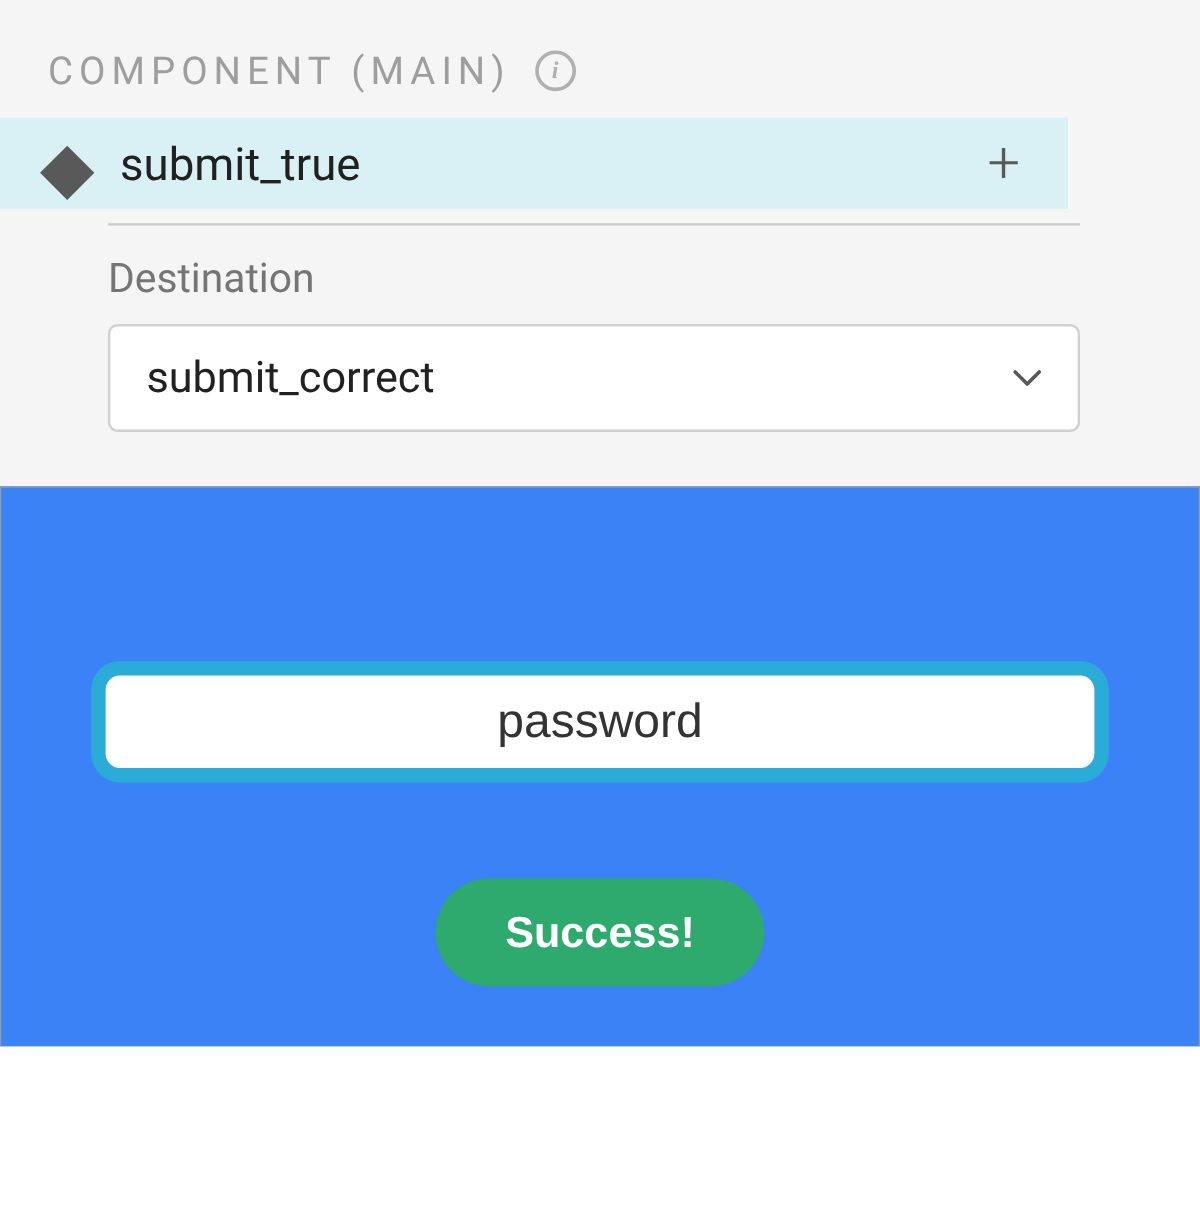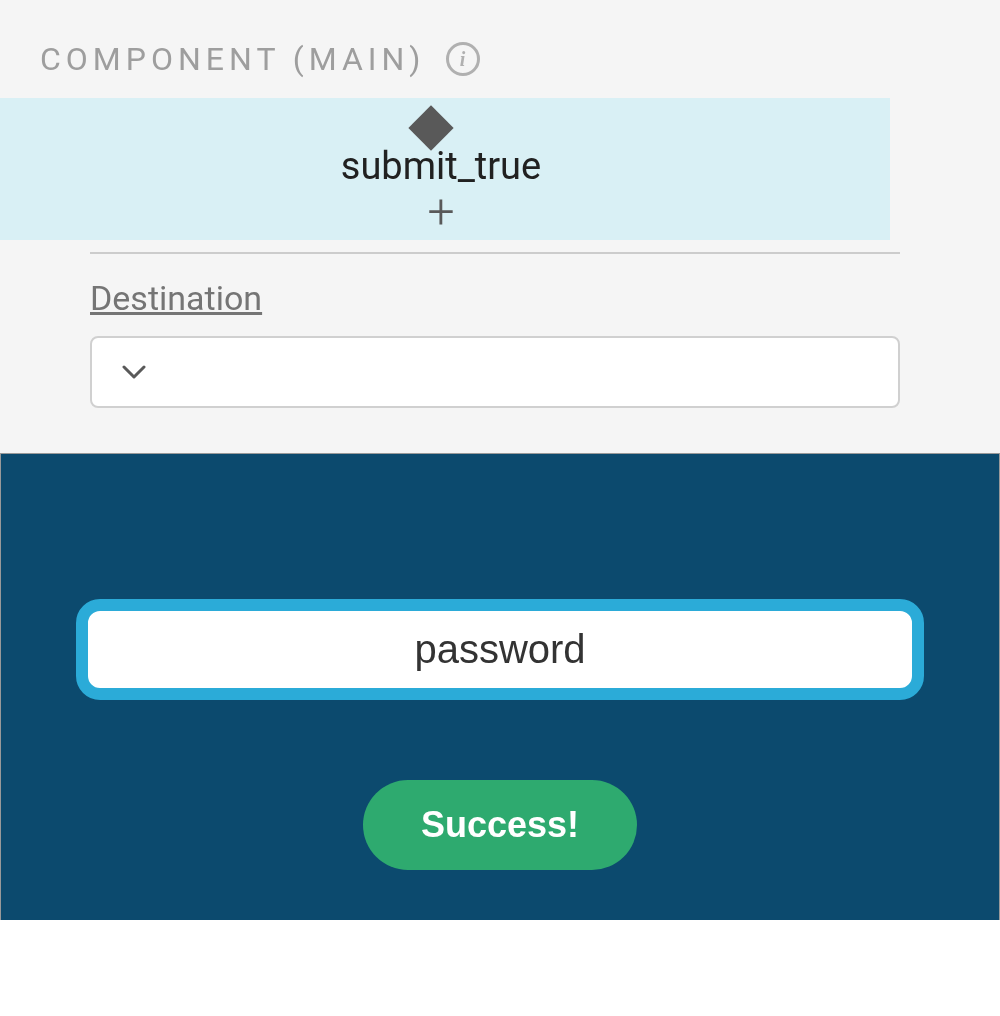"submit_true" .variant-row { align-items: center -> flex-end; flex-direction: column -> none; padding: 14px 40px 4px 32px -> 14px 40px 14px 32px }
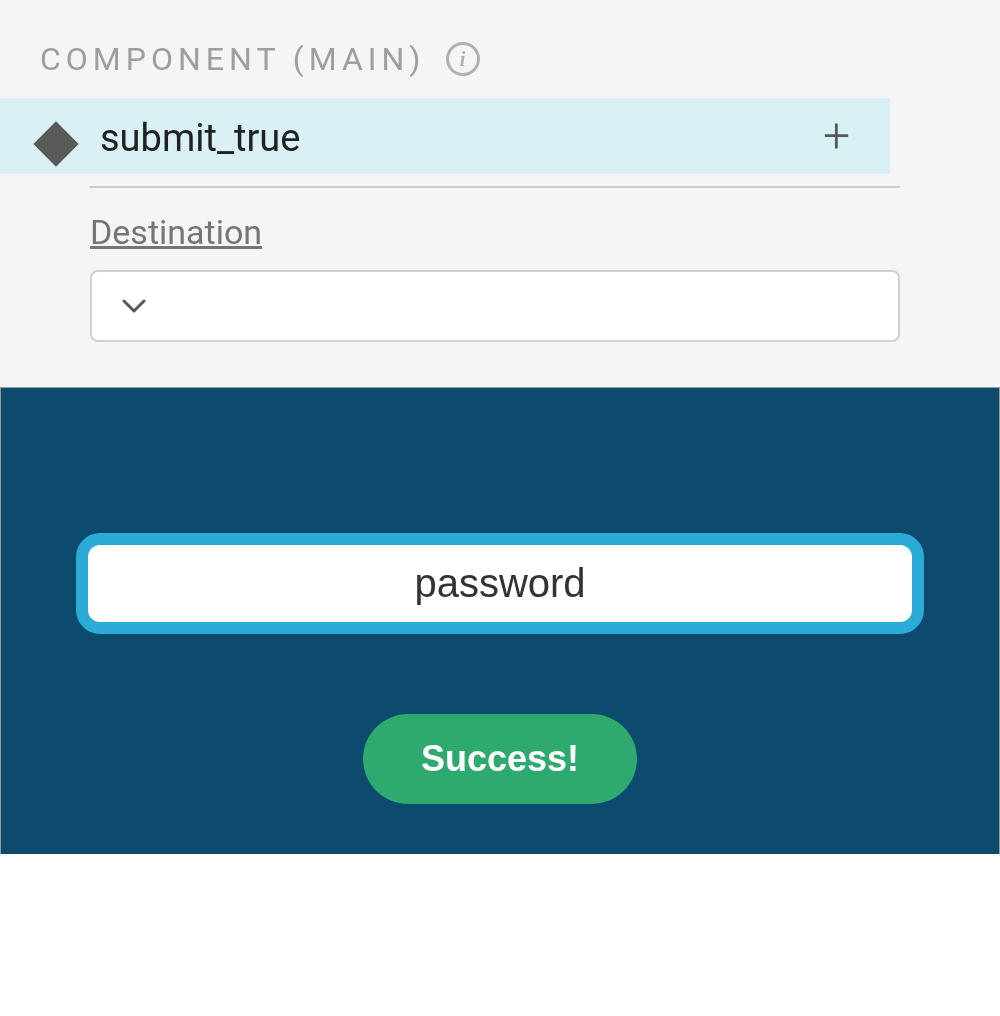"Destination" .destination-label { text-decoration: underline -> none }
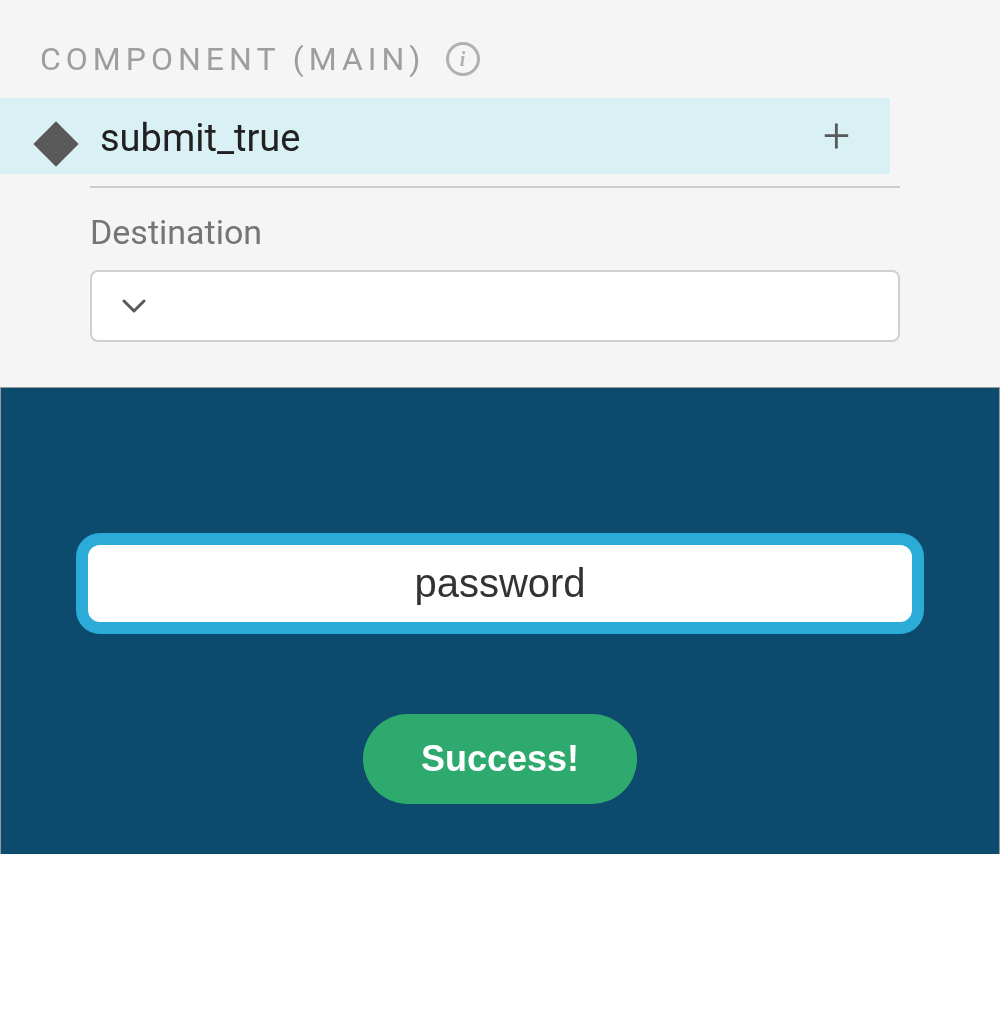"submit_correct" span.destination-value { html: none -> <span>submit_correct</span> }
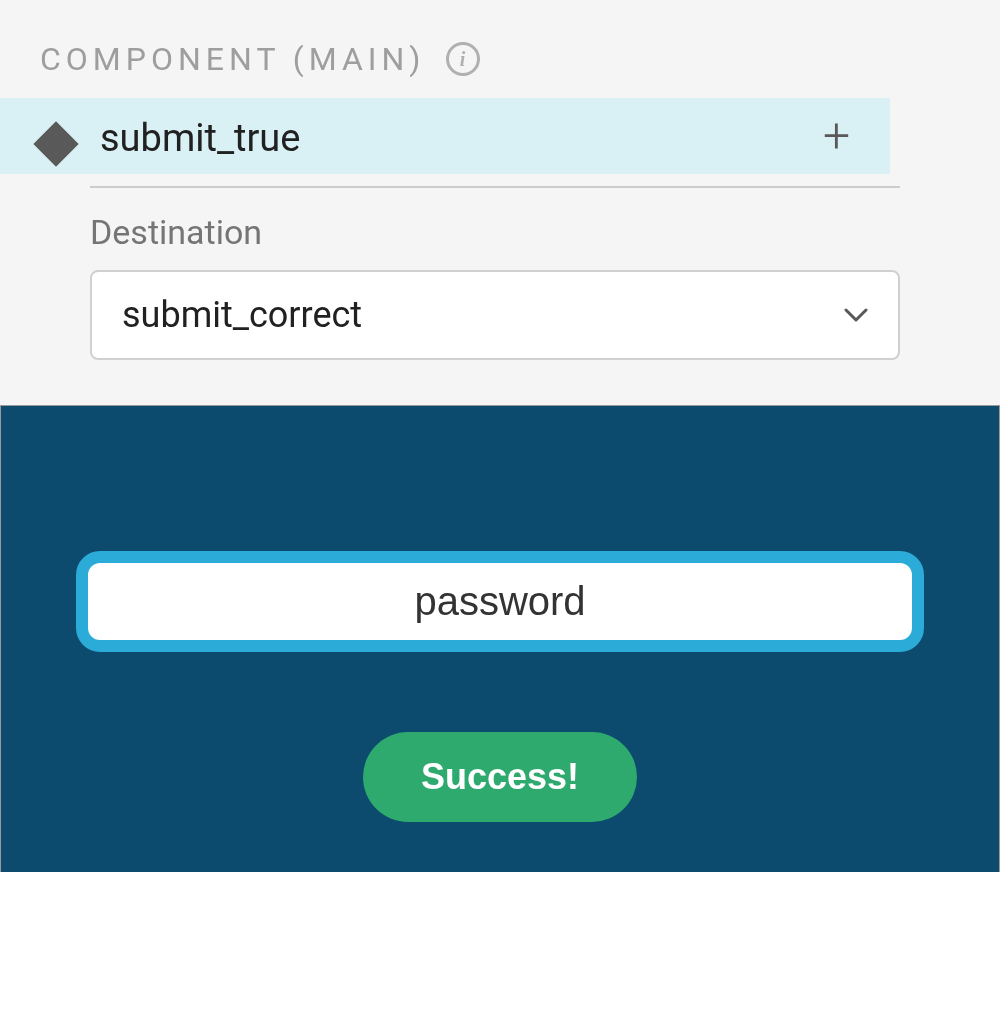"password" .preview-panel { background: #0c4a6e -> #3b82f6 }
